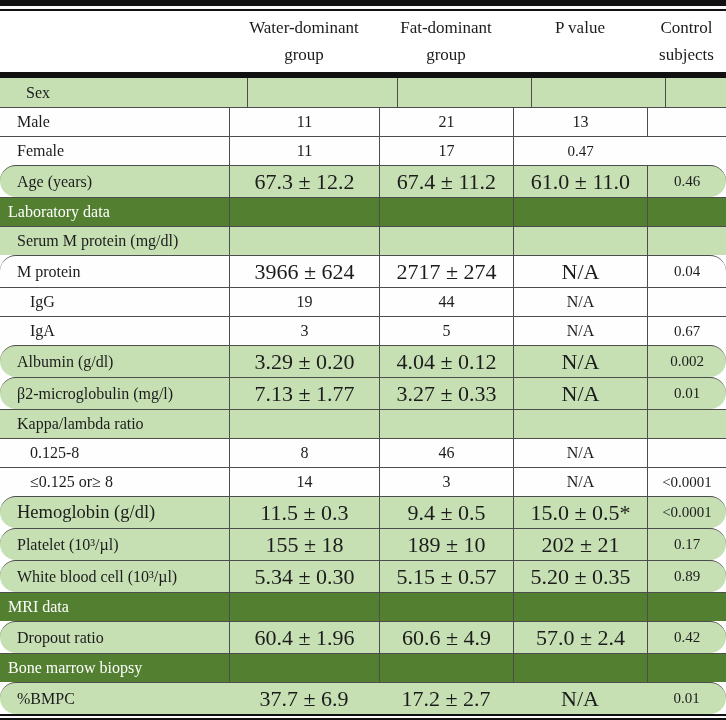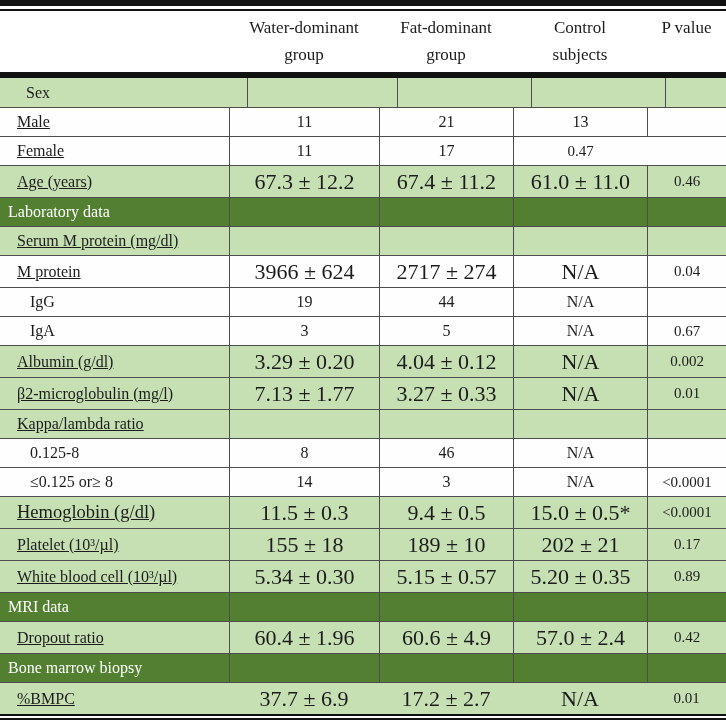"Control" div.hcell { order: before "P value" -> after "P value" }
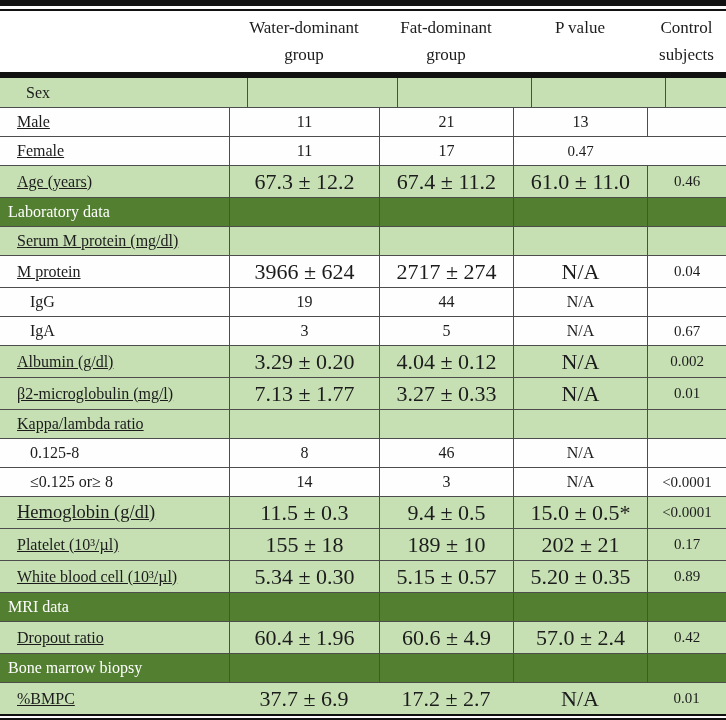"Male" .indent1 { text-decoration: underline -> none }
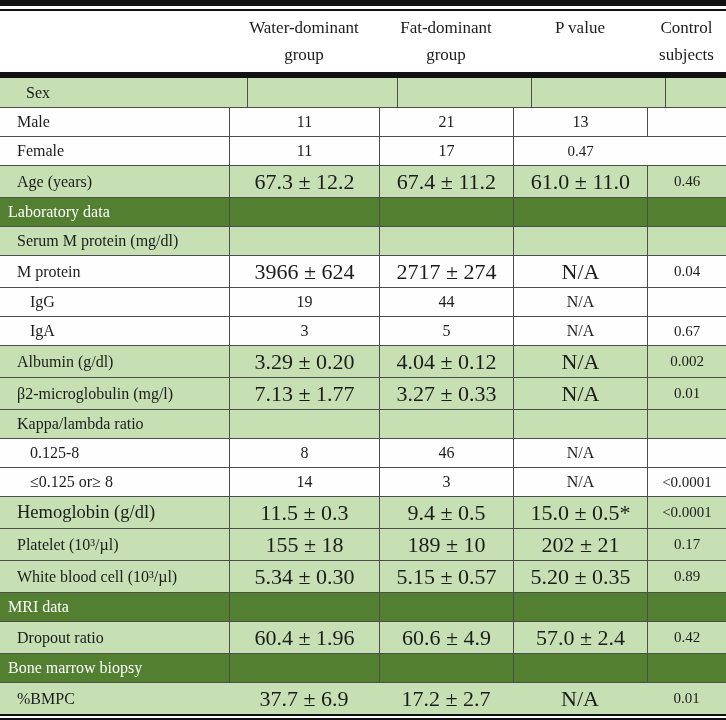"Age (years)" .row.big { border-radius: none -> 16px }
